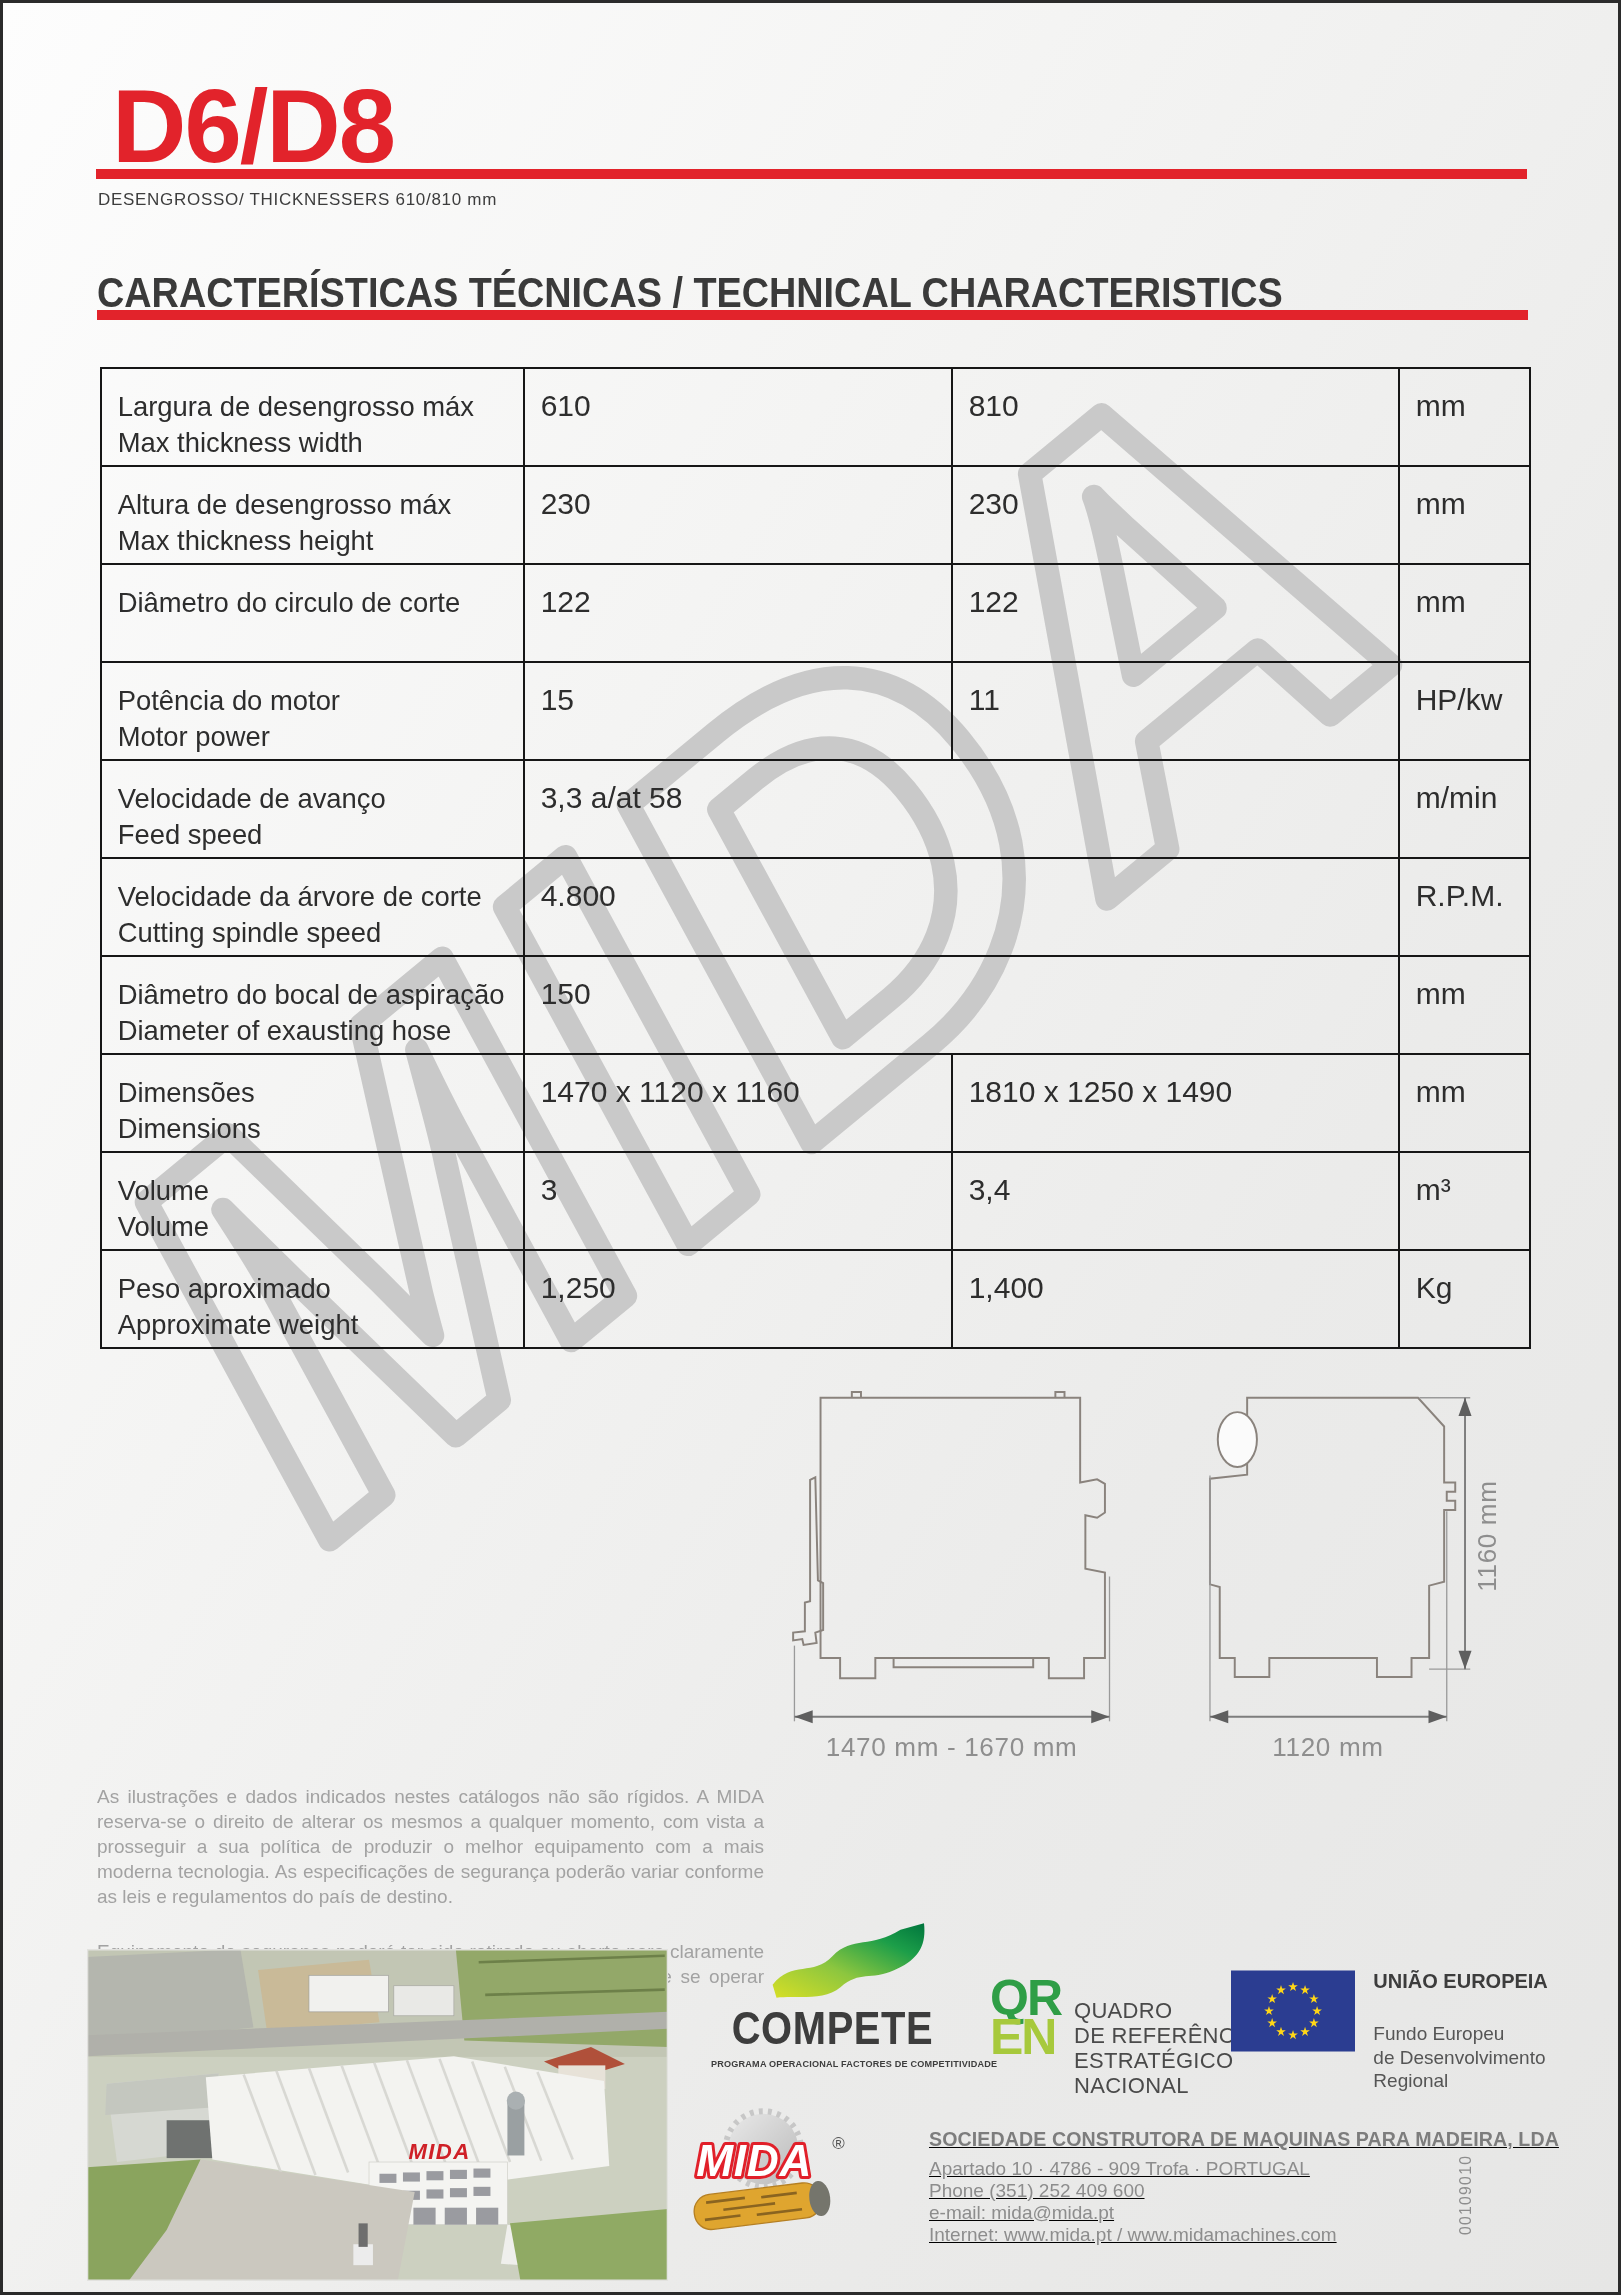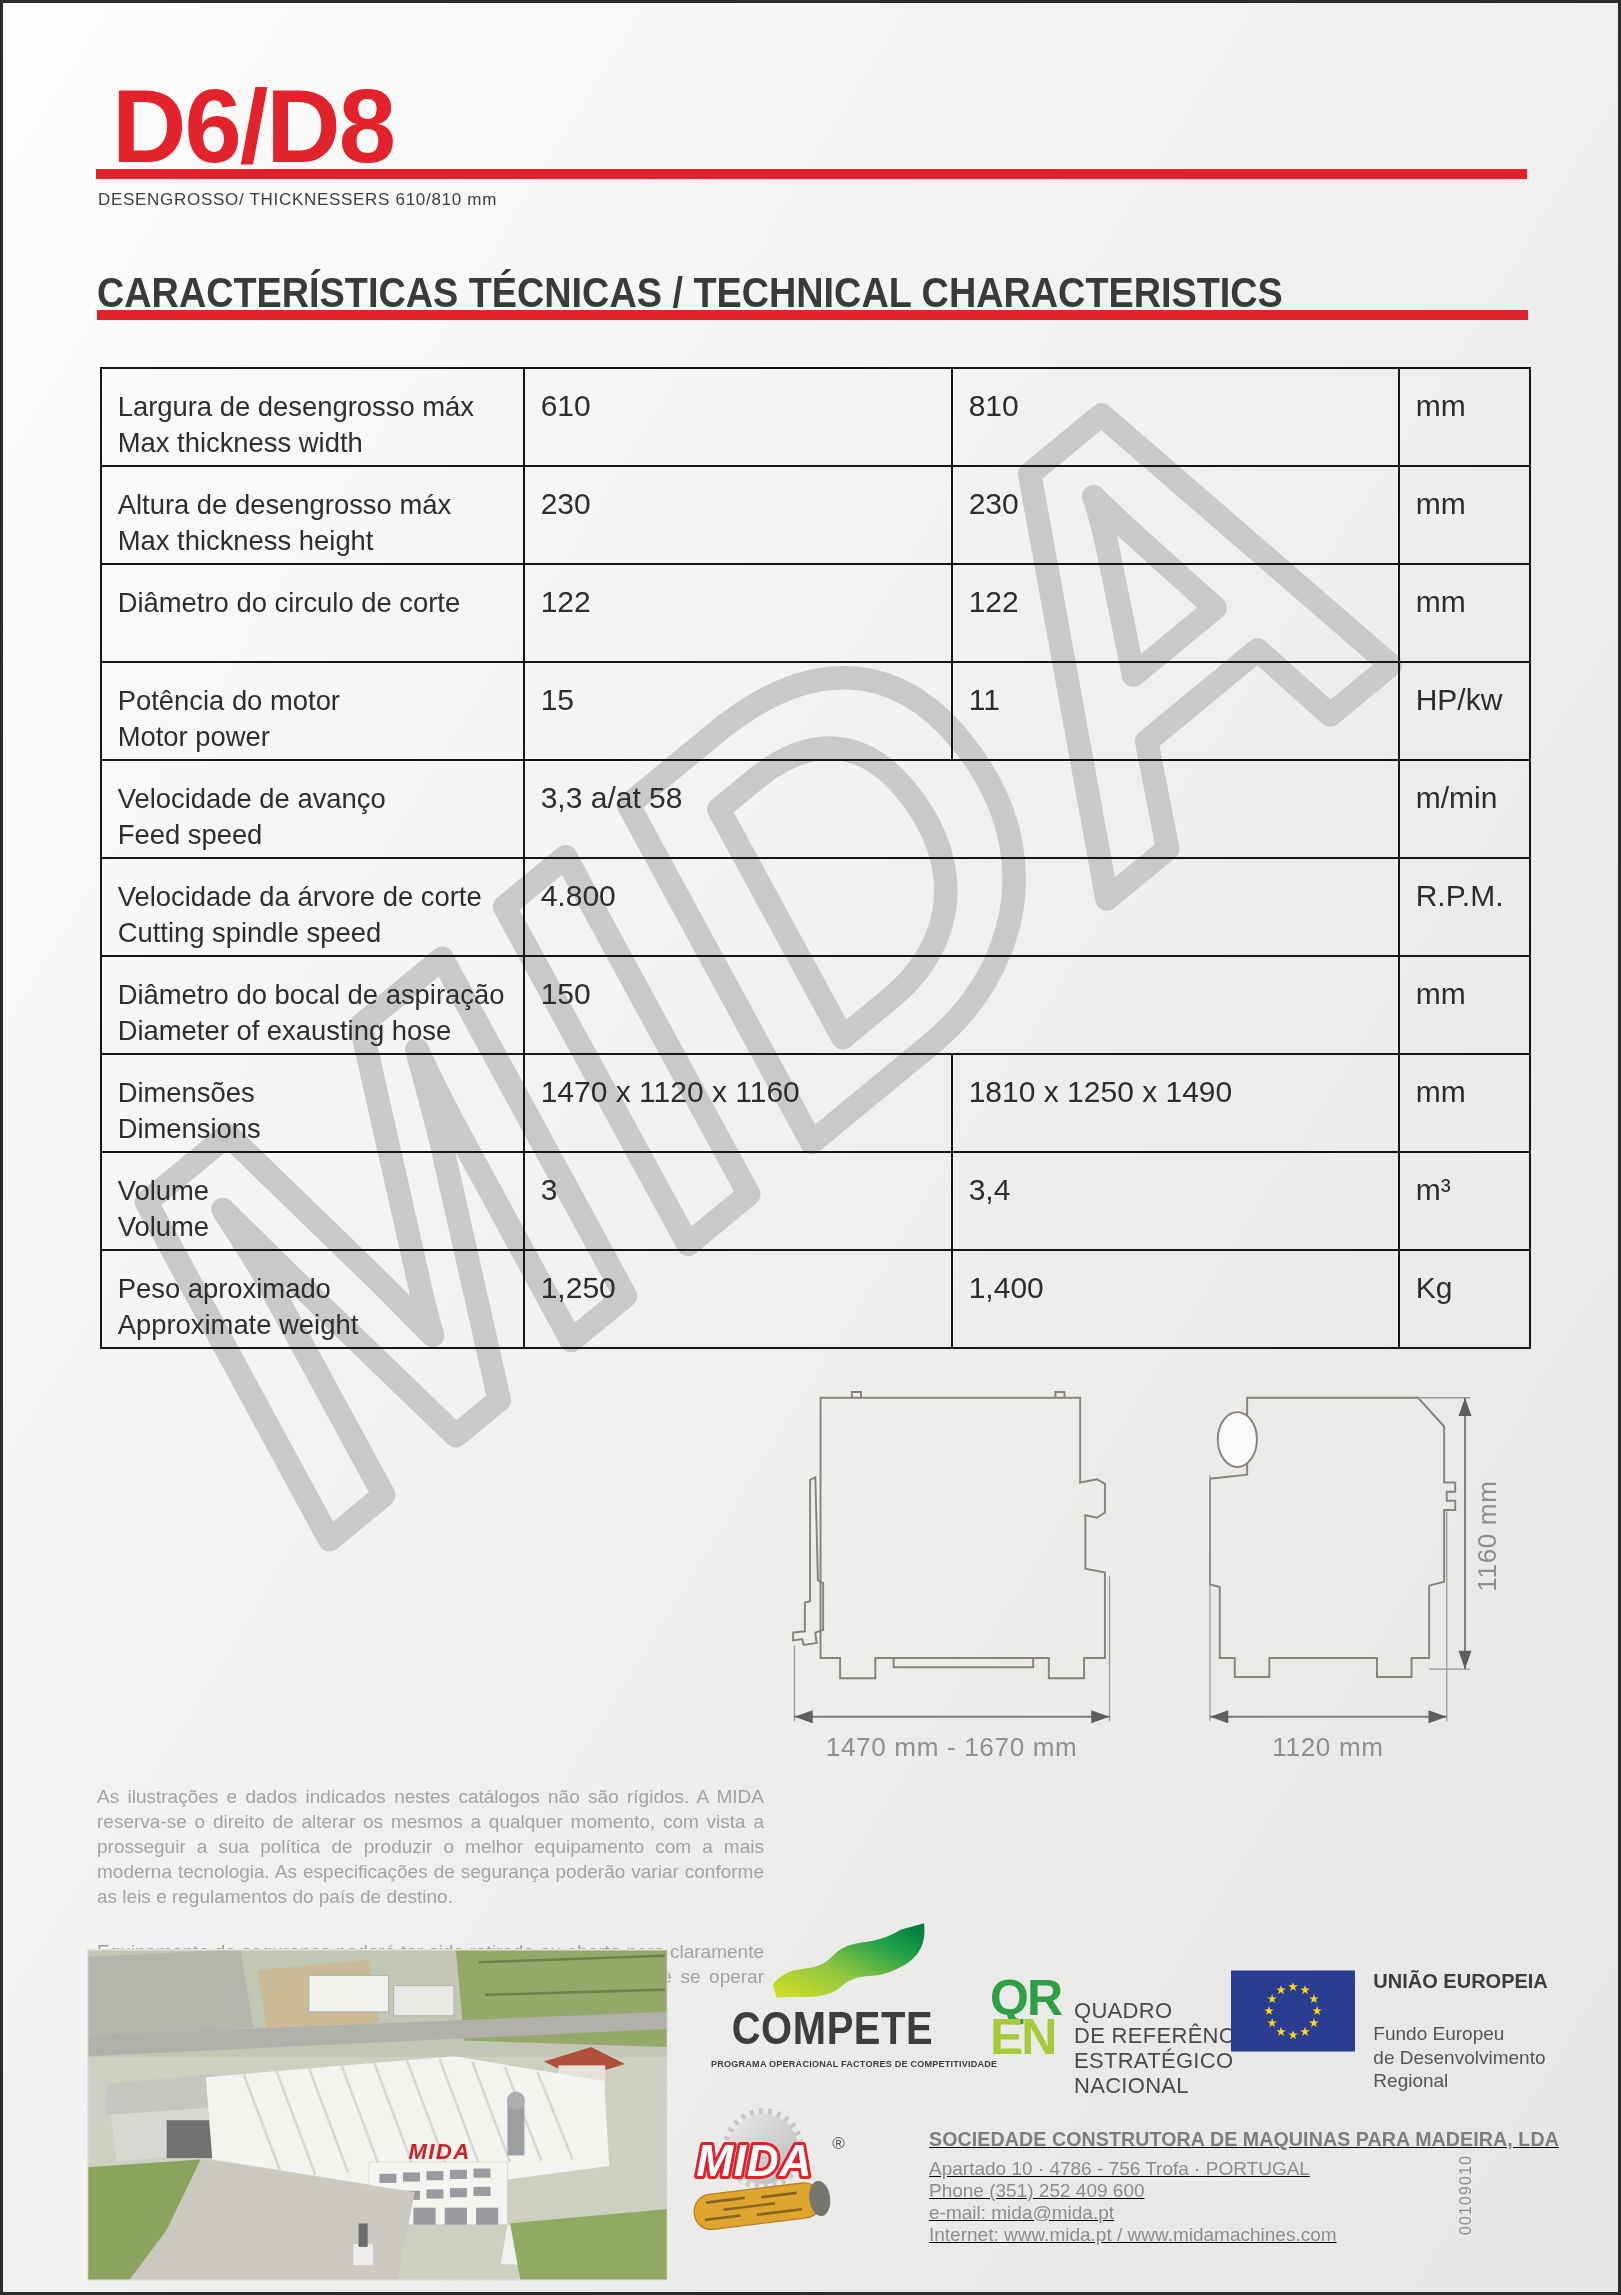"Apartado 10 · 4786 -" div.company-line { text: 756 -> 909 }
